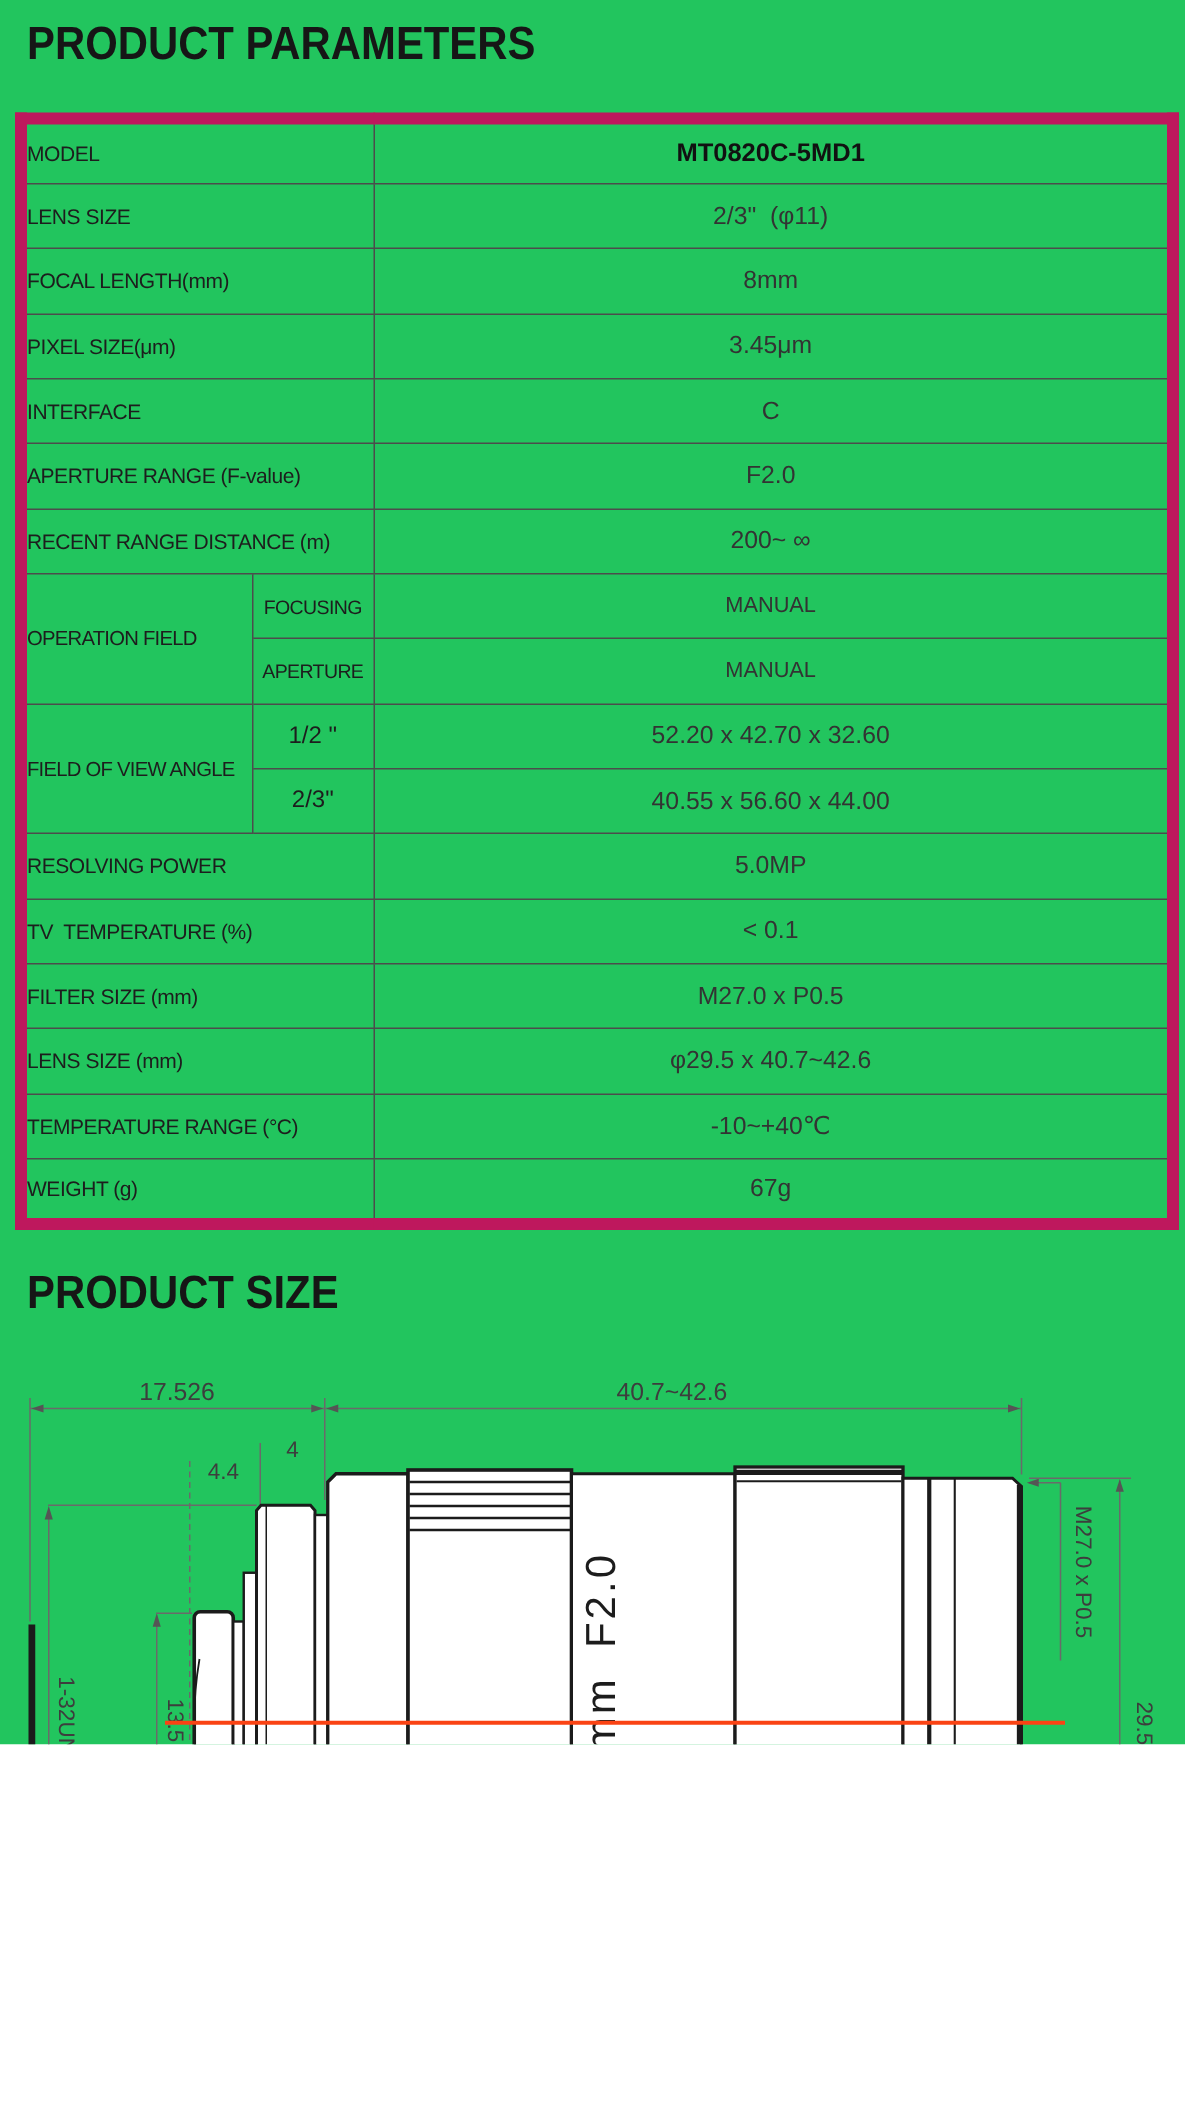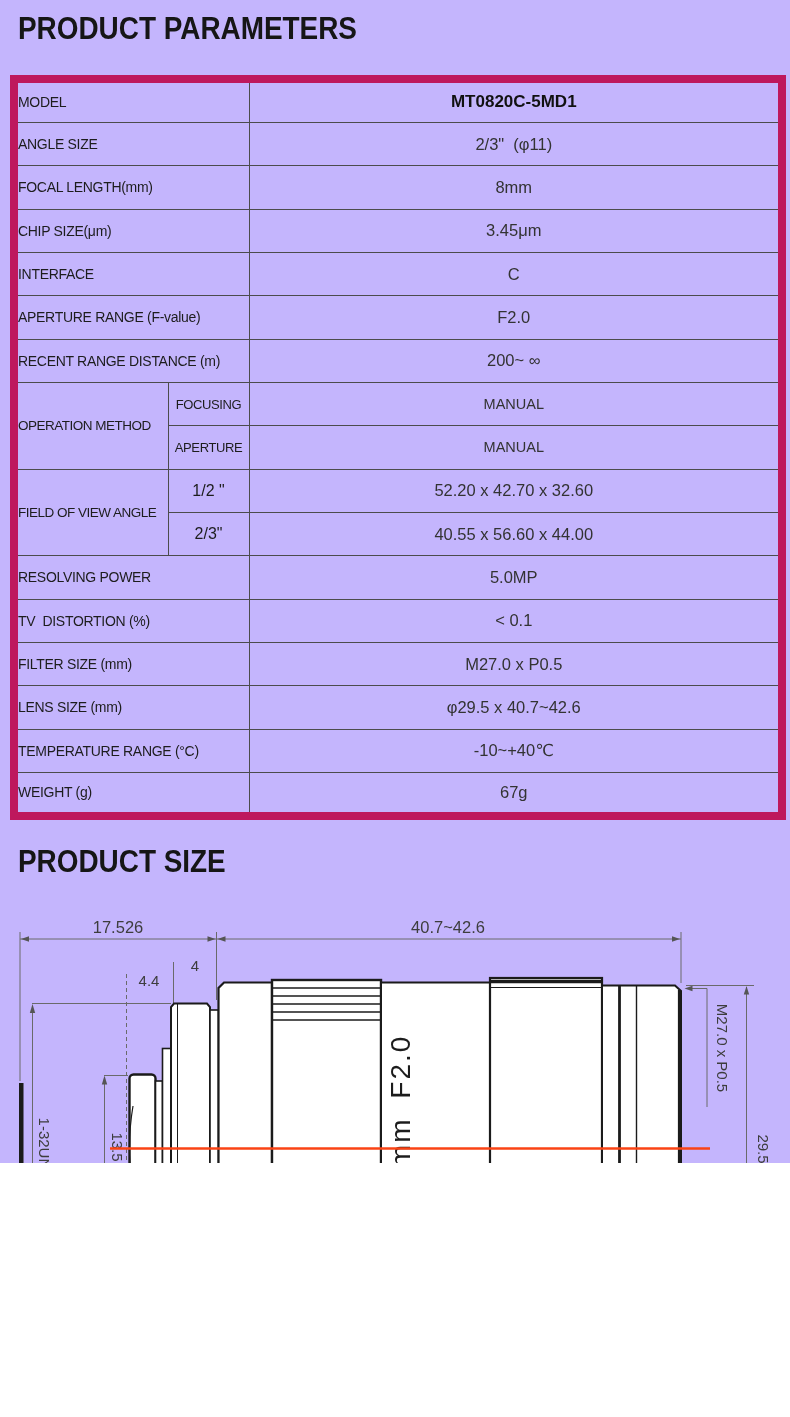"PRODUCT PARAMETERS" #page { background: #c4b5fd -> #22c55e }
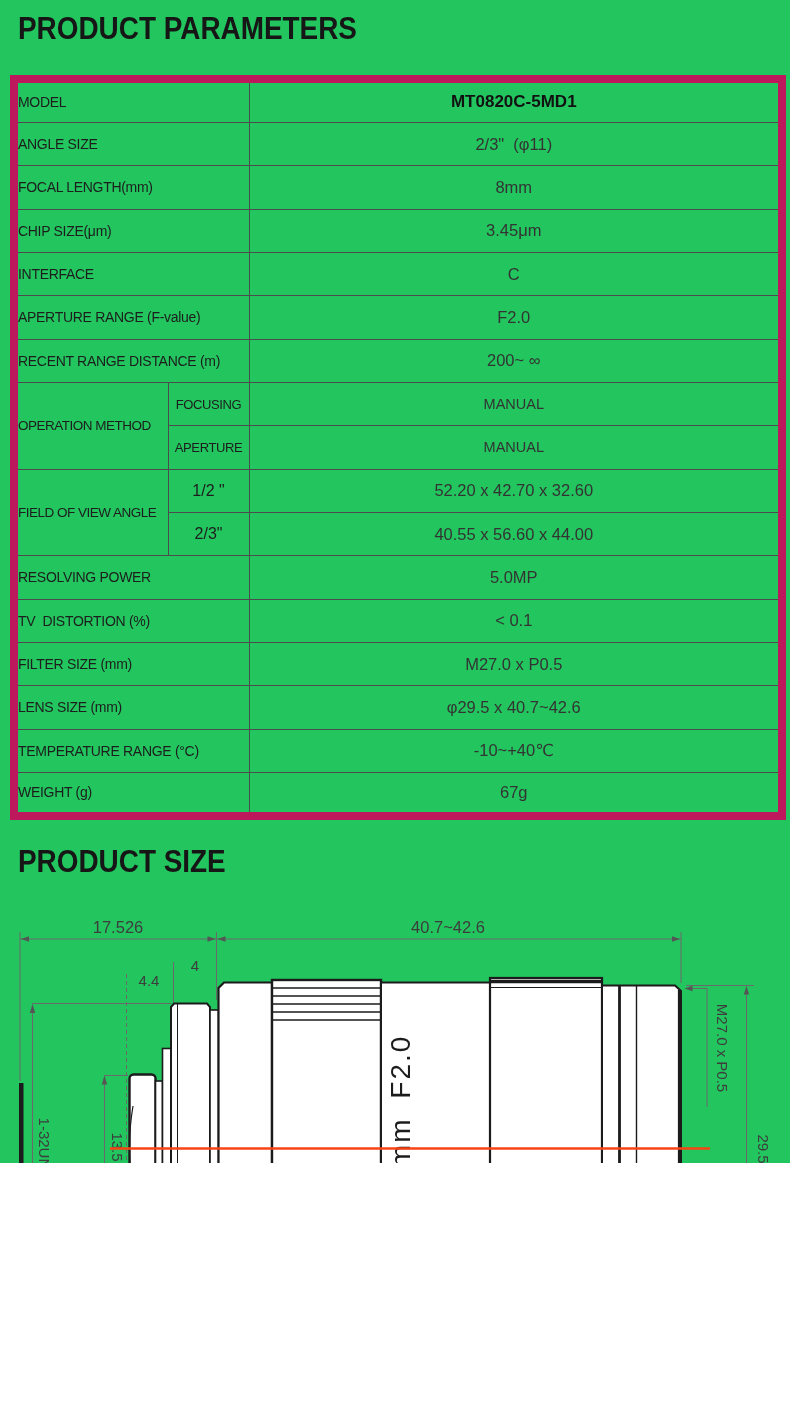"ANGLE SIZE" td.lbl { text: ANGLE -> LENS }
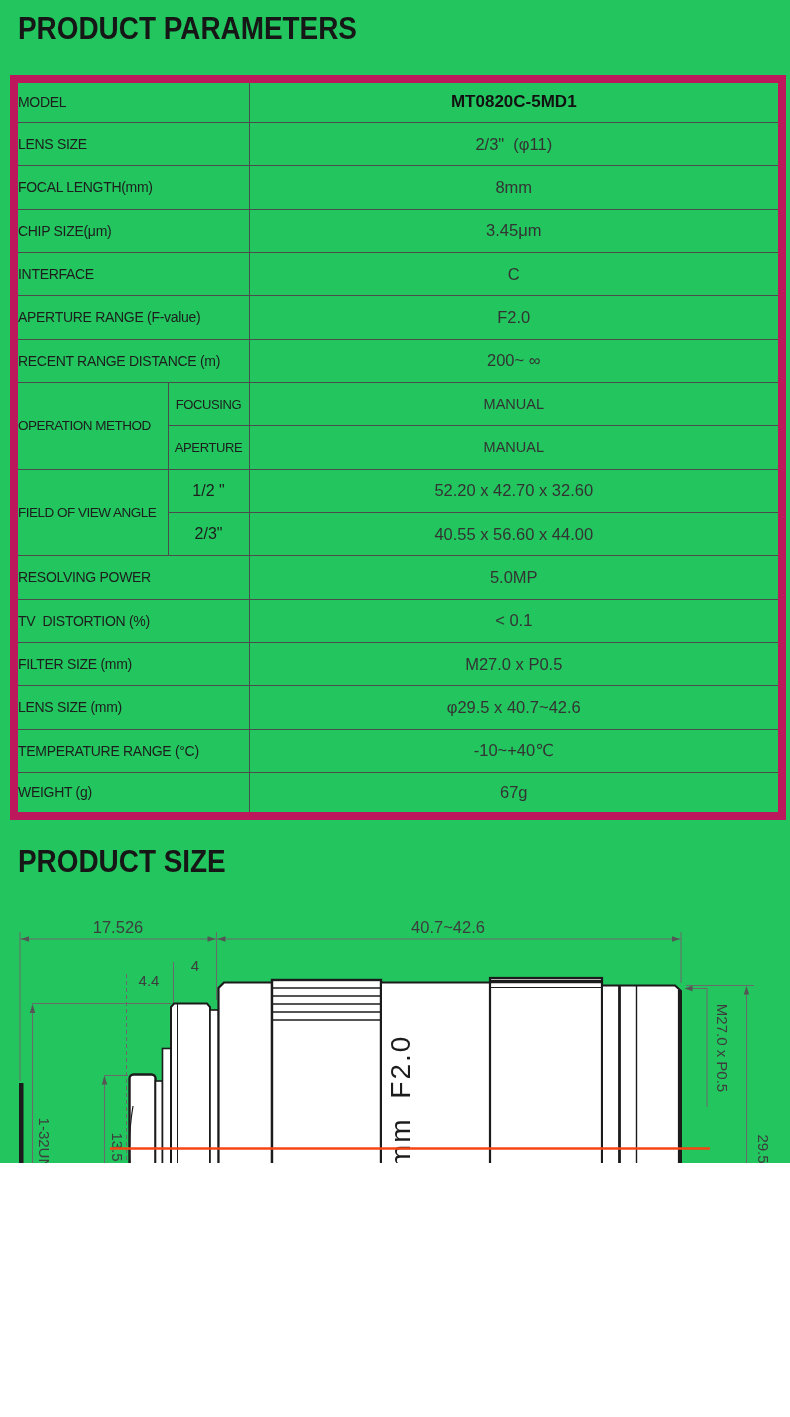"CHIP SIZE(μm)" td.lbl { text: CHIP -> PIXEL }
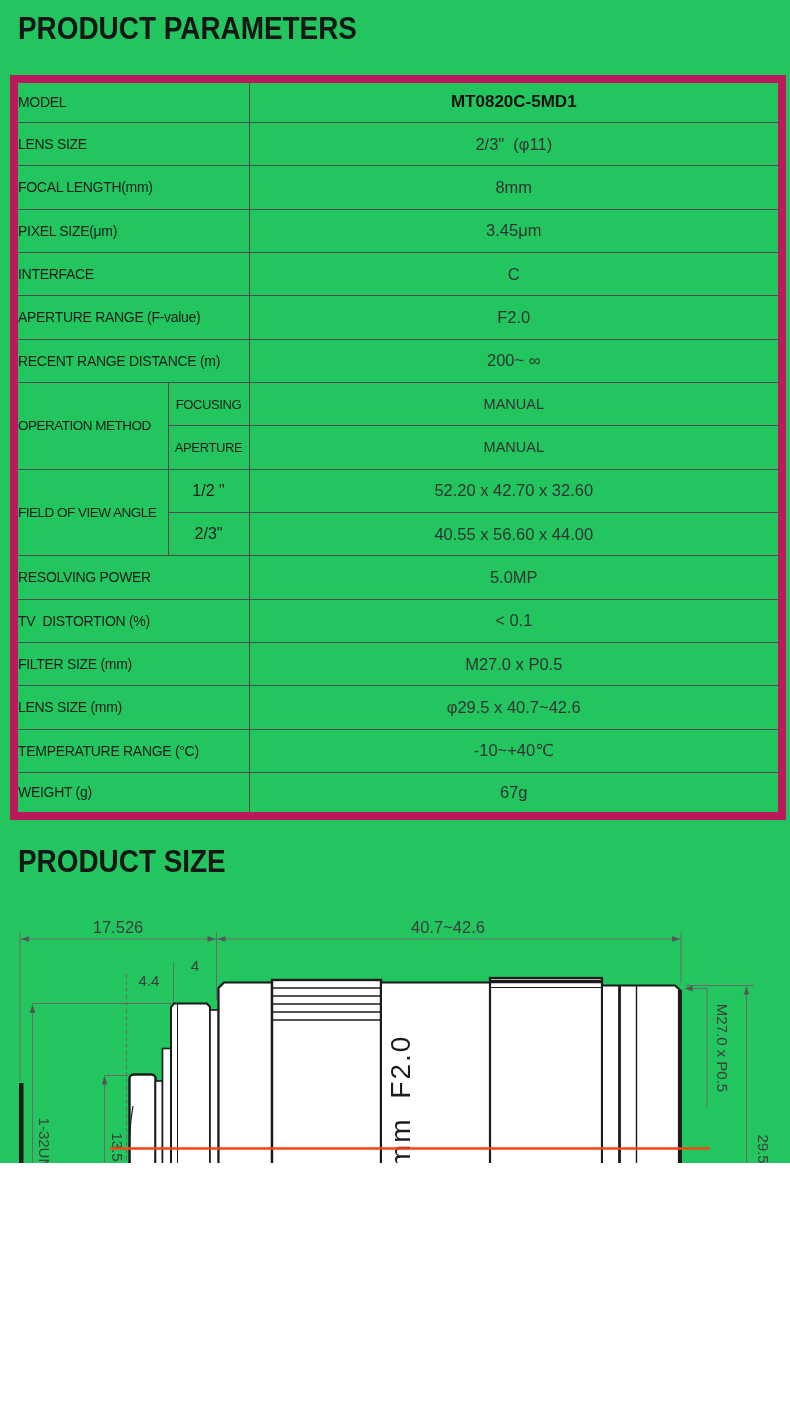"OPERATION METHOD" td.grp { text: METHOD -> FIELD }
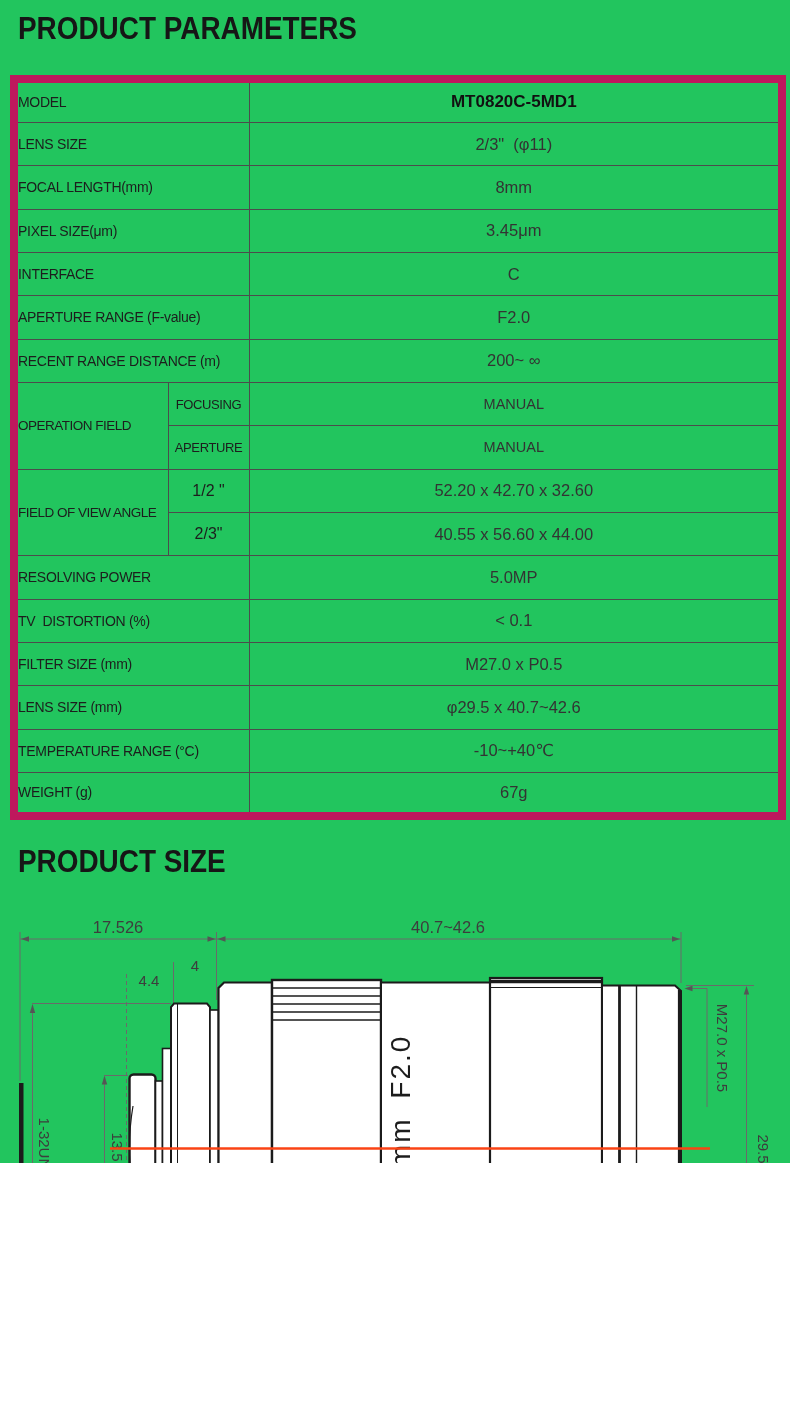"TV DISTORTION (%)" td.lbl { text: DISTORTION -> TEMPERATURE }
